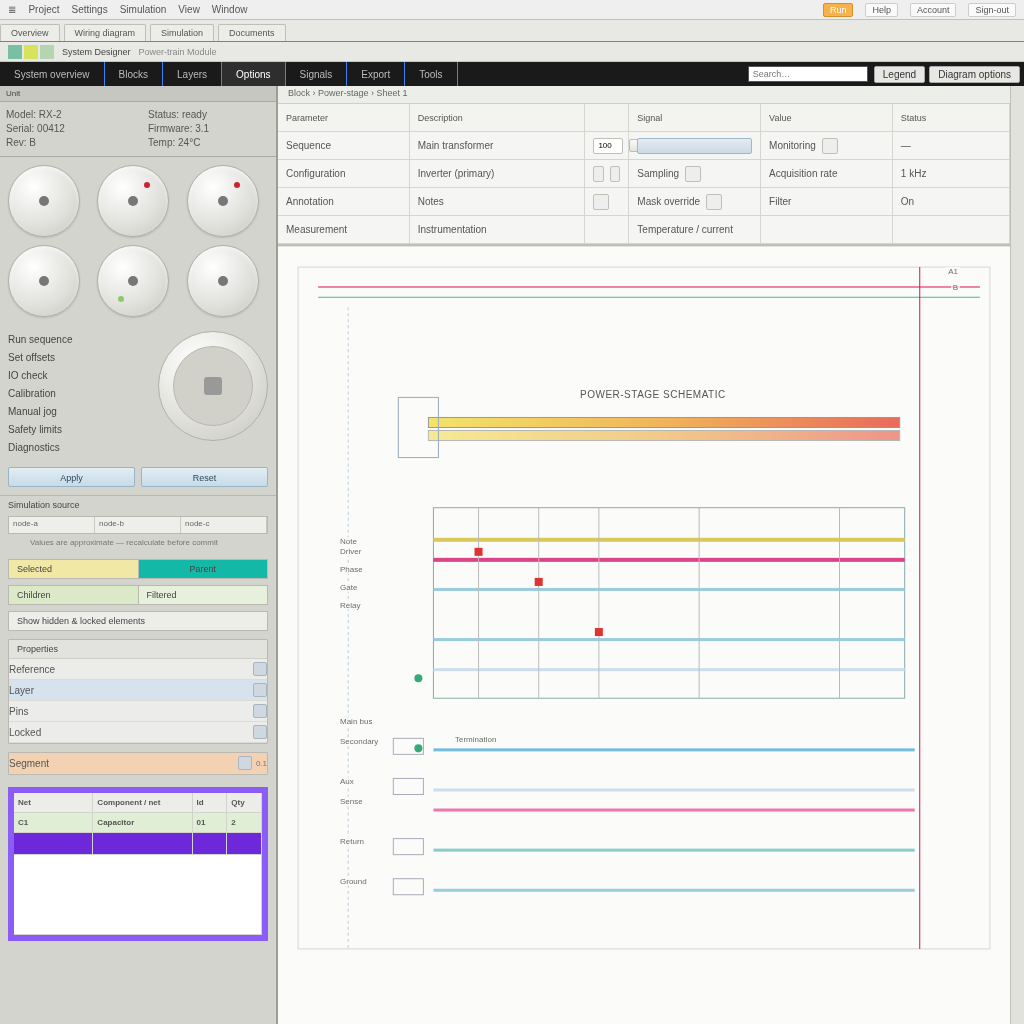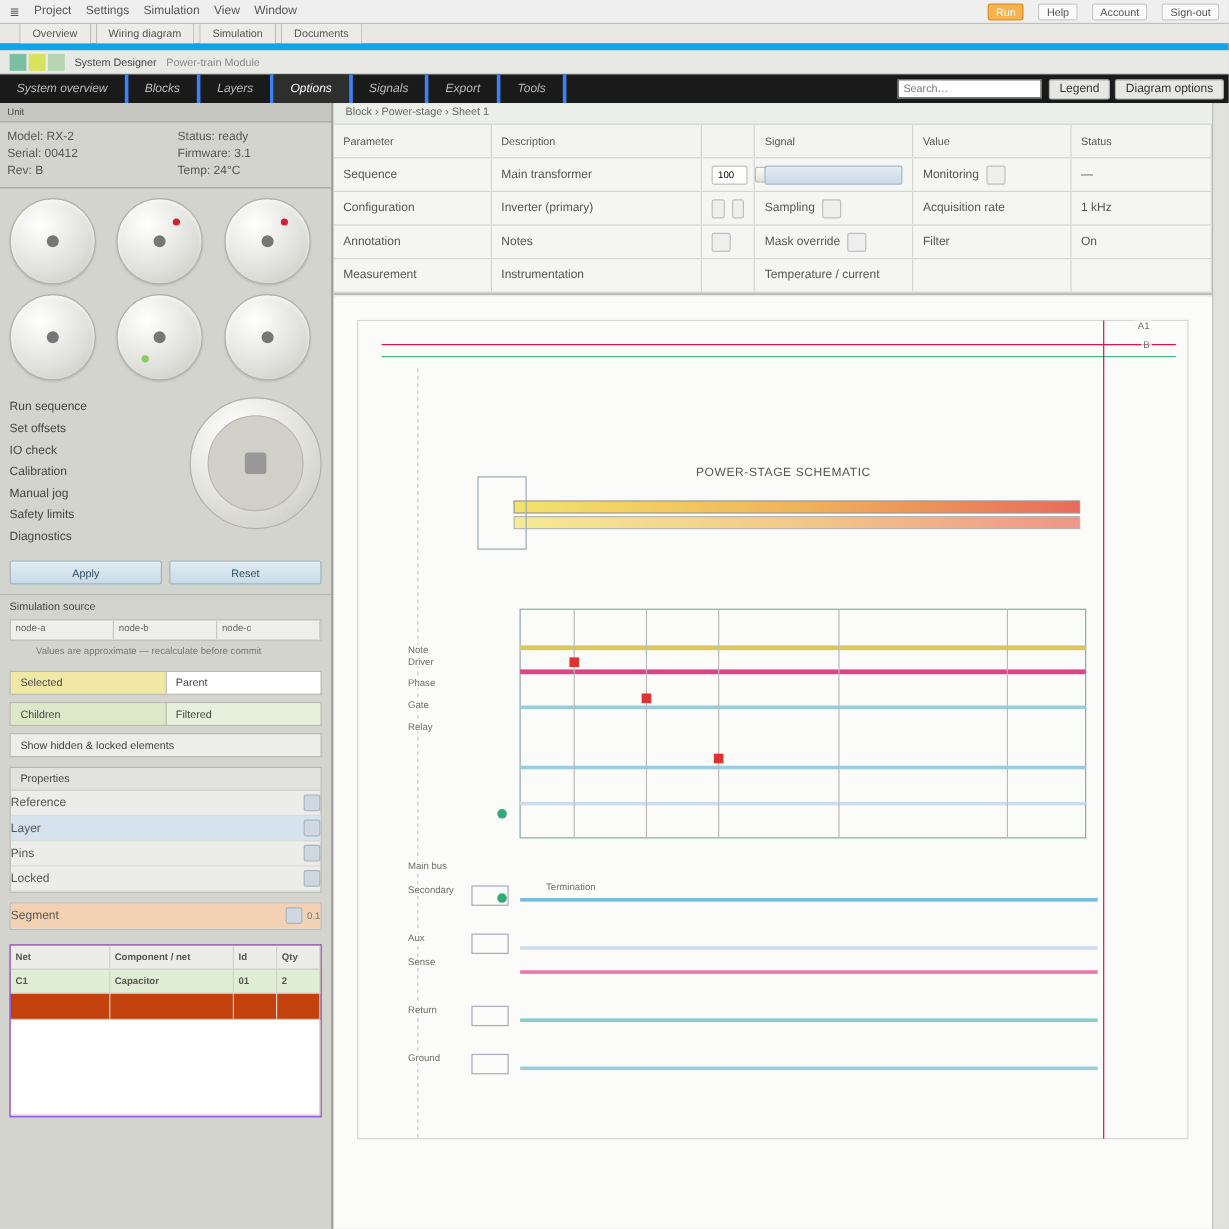"Overview" .tabs1 { border-bottom: 6px solid #0ea5e9 -> 1px solid #0ea5e9; padding-left: 16px -> none }
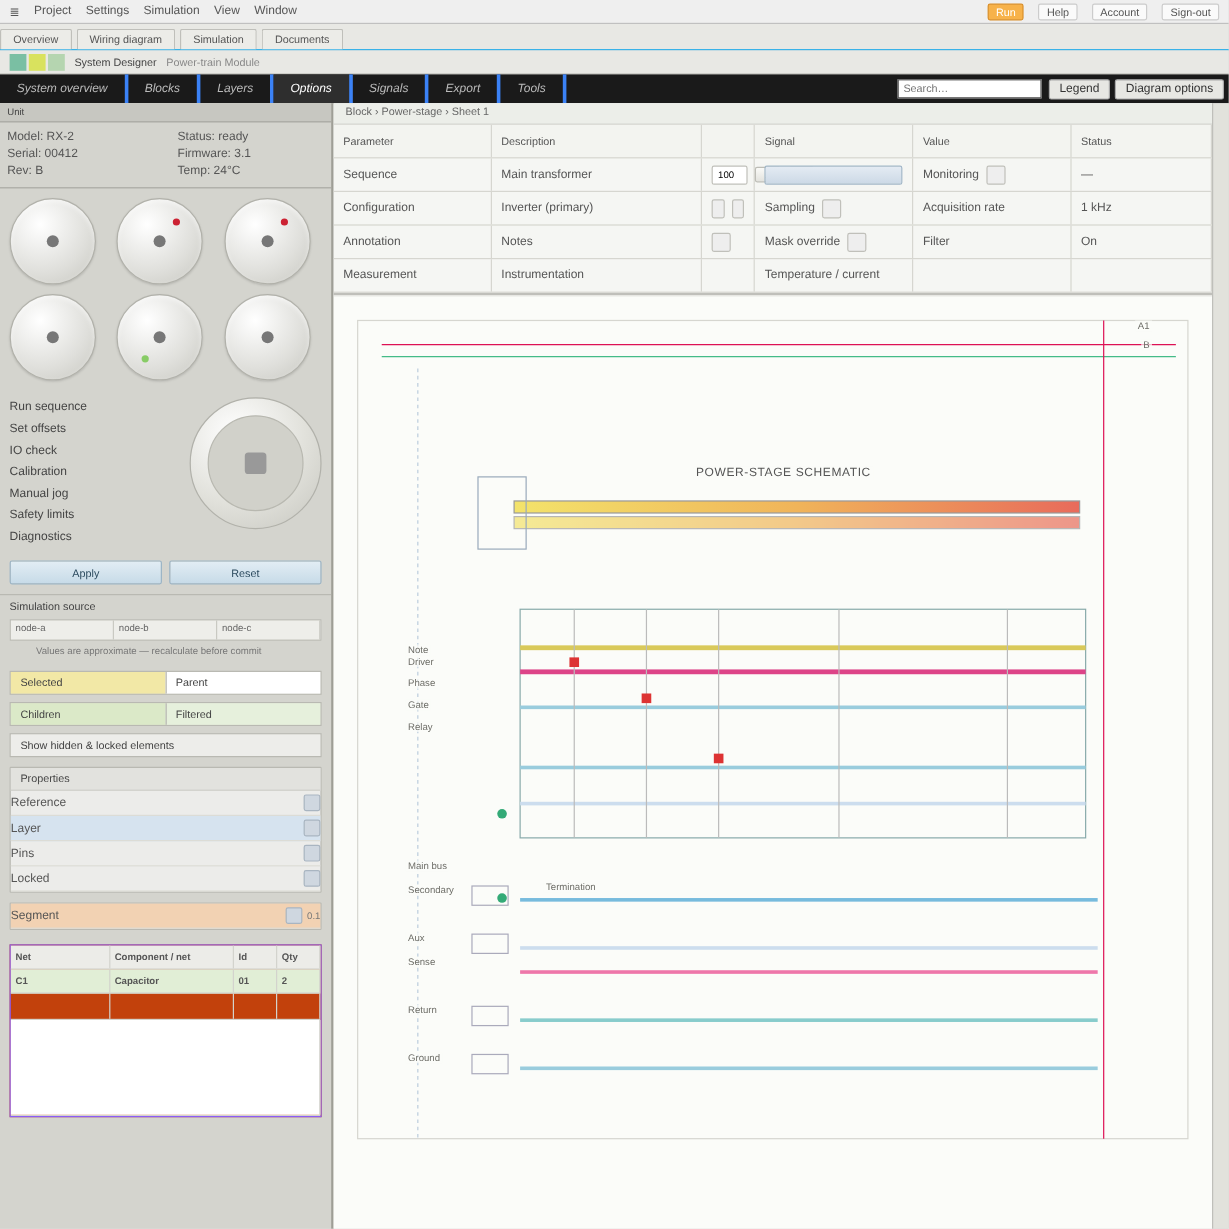"System overview" .blackbar .item { border-right: 3px solid #3b82f6 -> 1px solid #3b82f6; font-style: italic -> none }
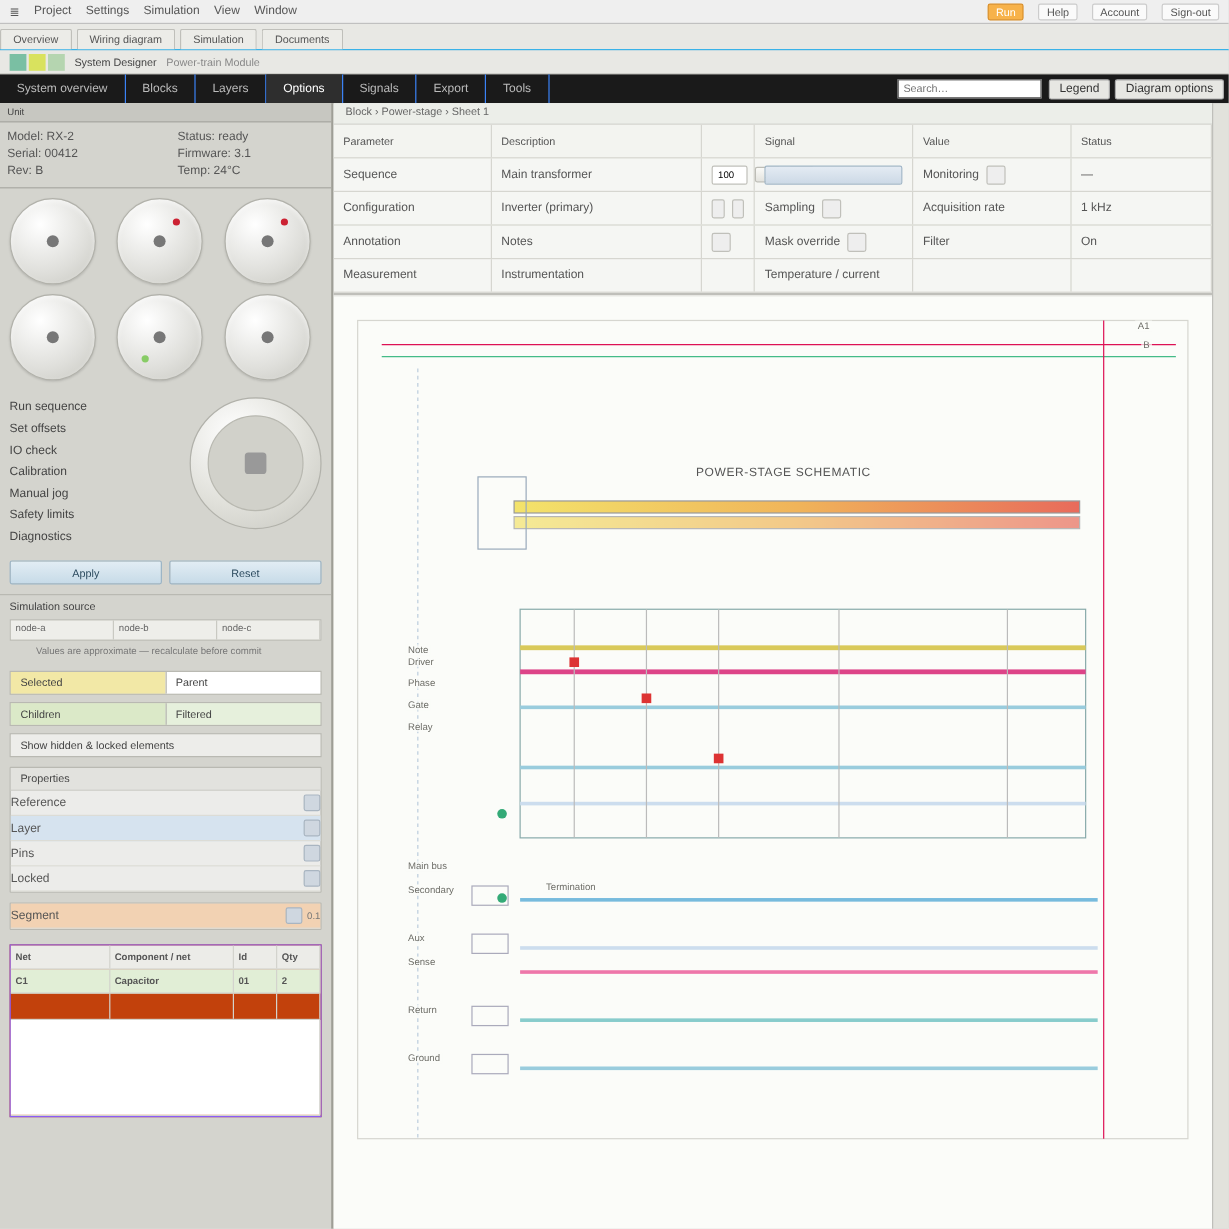"Parent" .t.orange { background: #ffffff -> #14b8a6; text-align: none -> center }
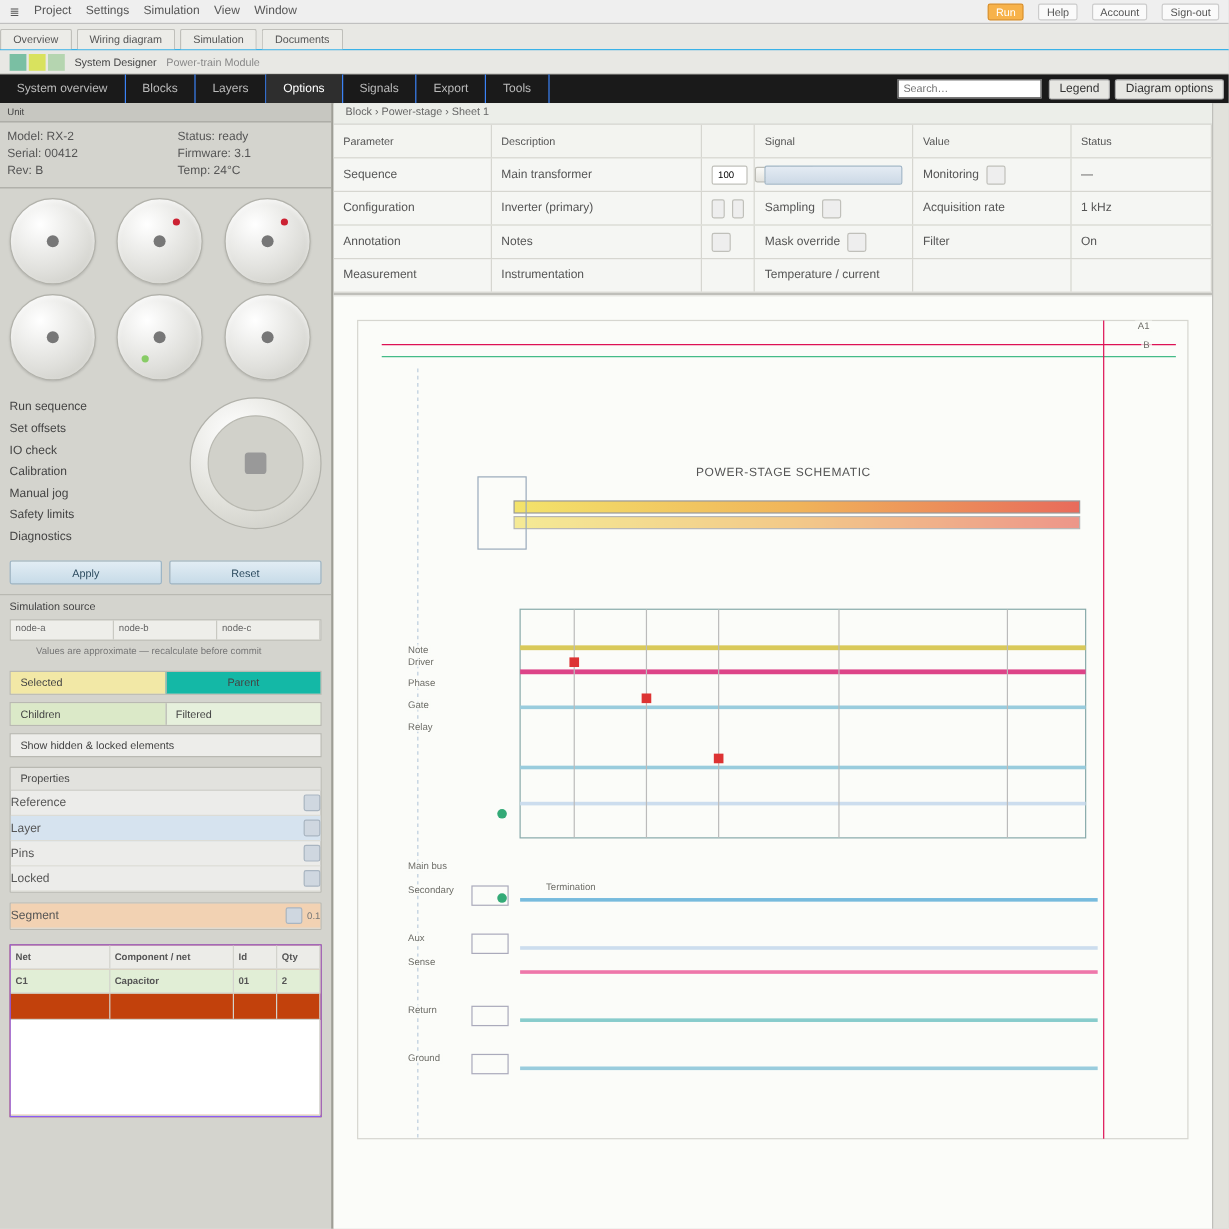"Net" .minigrid { background: #c2410c -> #6d28d9; border: 1px solid #8b5cf6 -> 6px solid #8b5cf6 }
